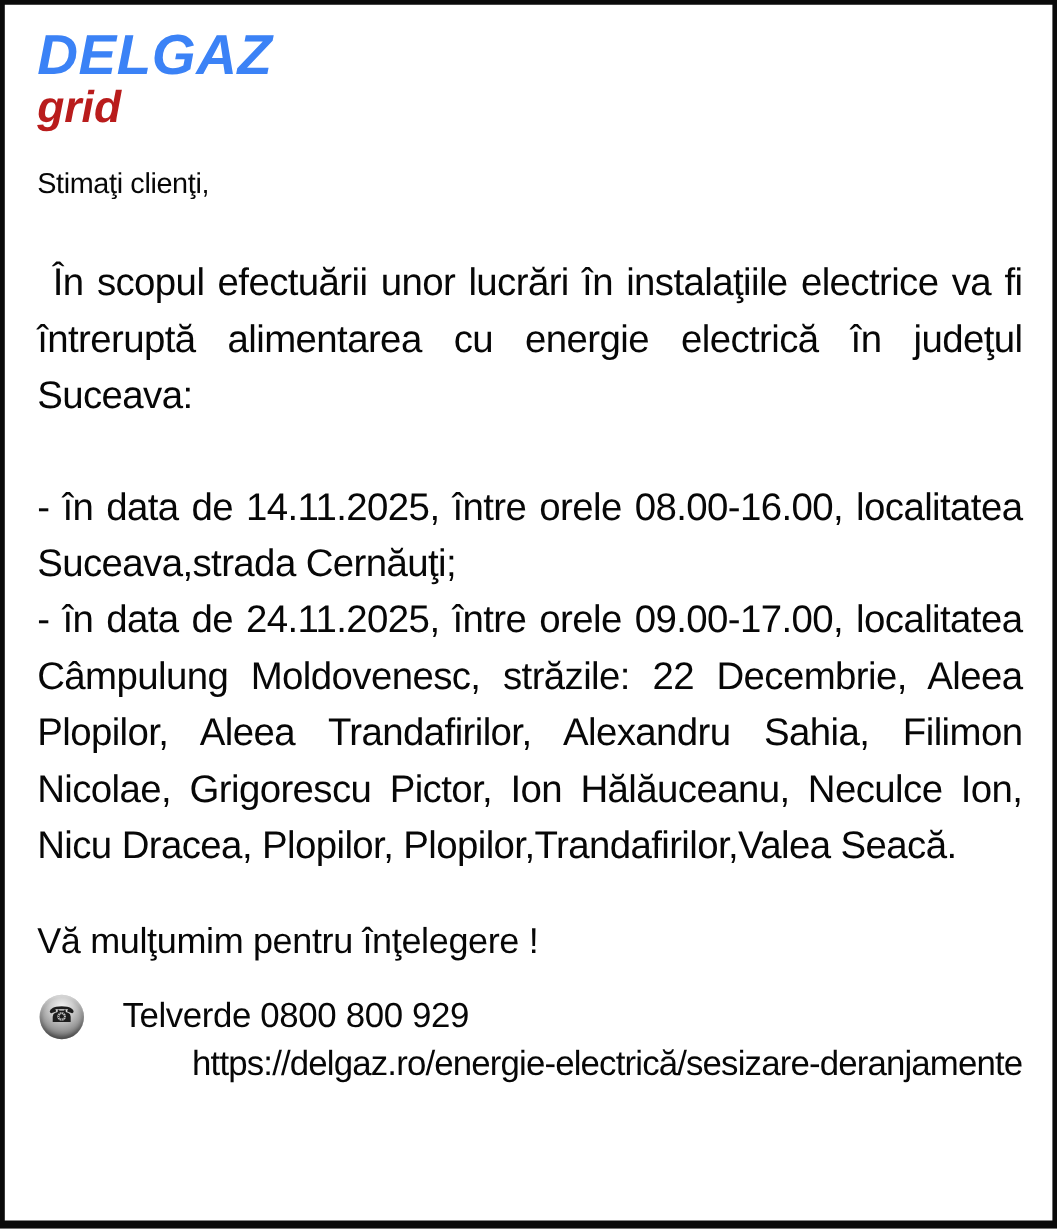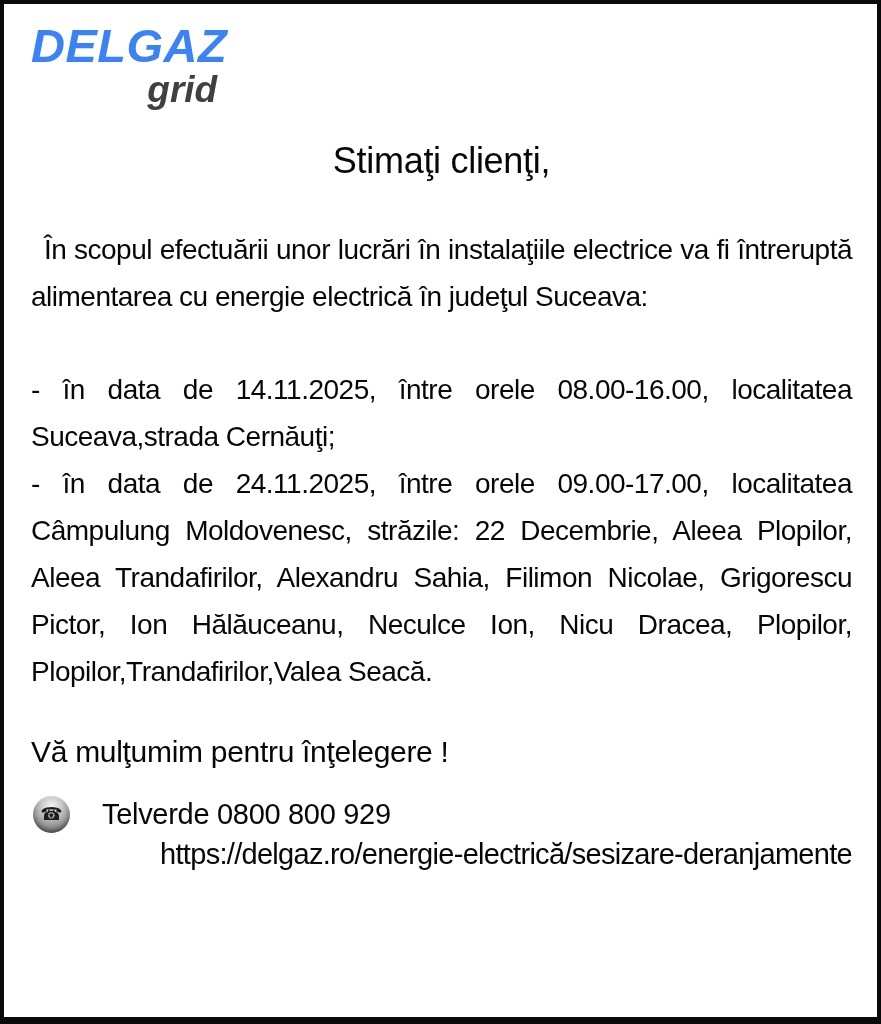"grid" .logo-product { color: #404040 -> #b91c1c; text-align: right -> none }
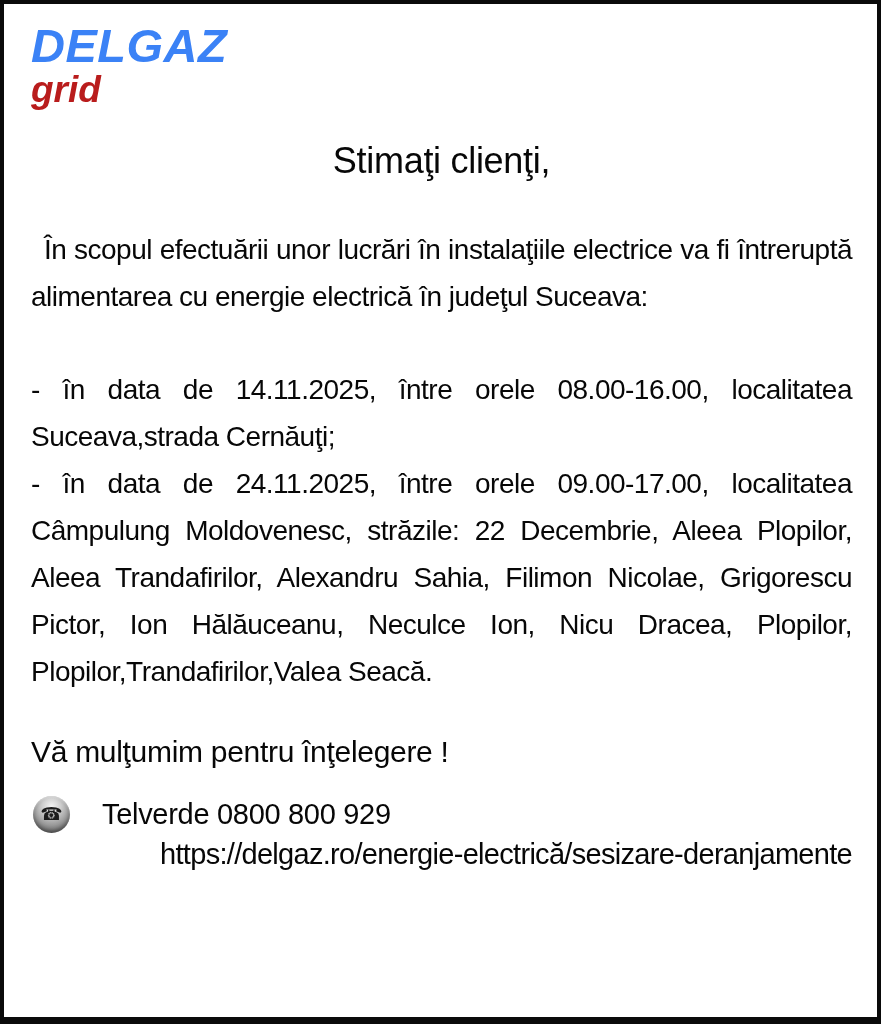"Stimaţi clienţi," .greeting { font-size: 36px -> 24px; text-align: center -> none }
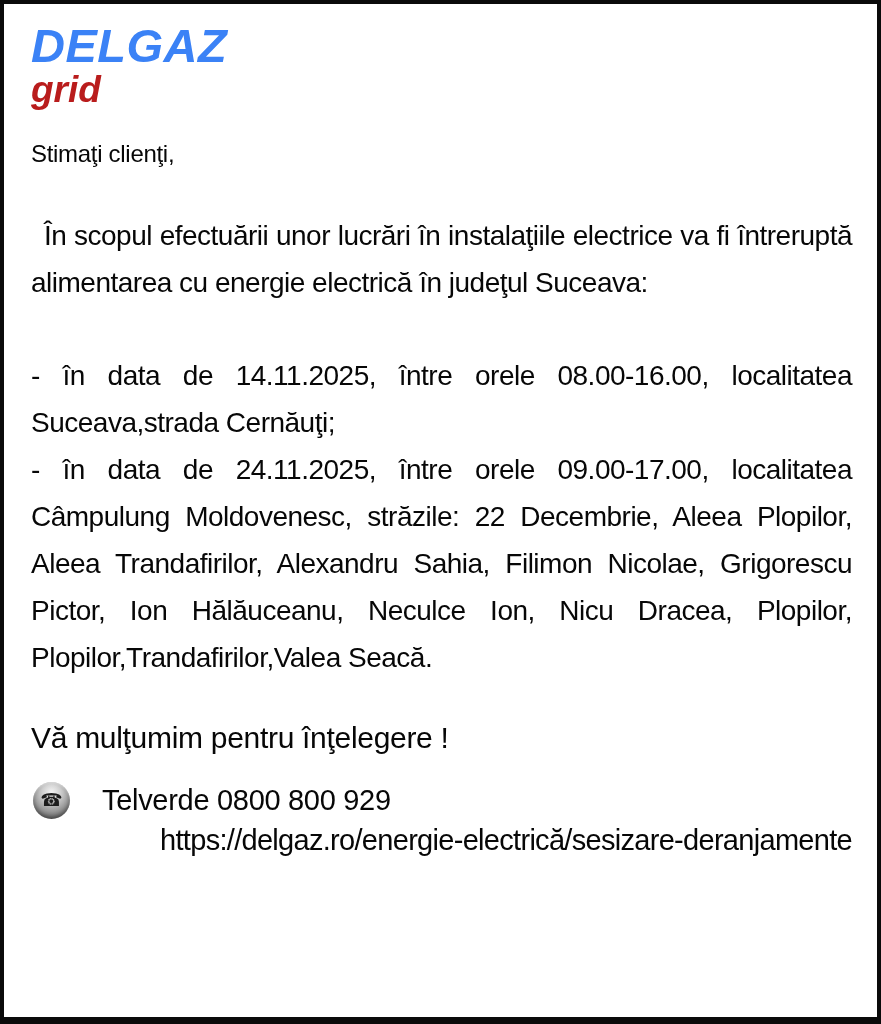"În scopul efectuării unor lucrări" .body-text { font-size: 28px -> 32px }
